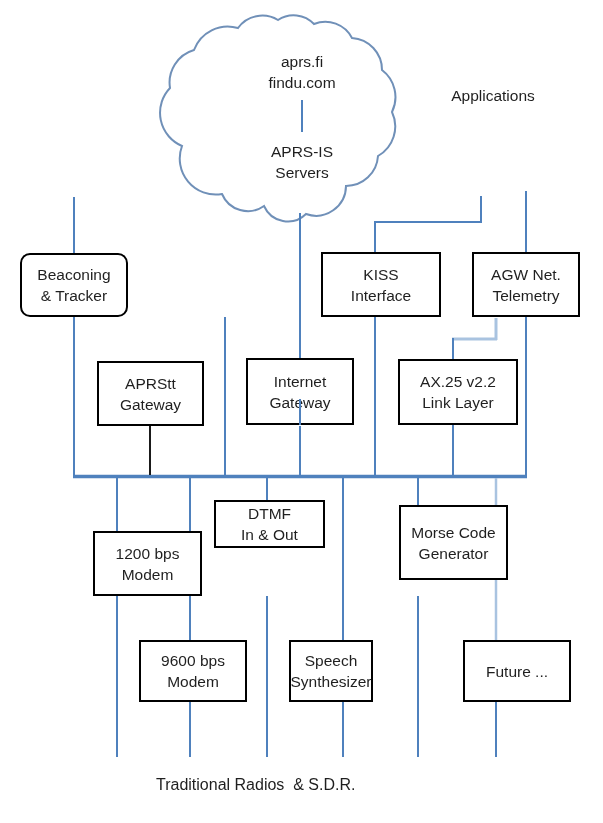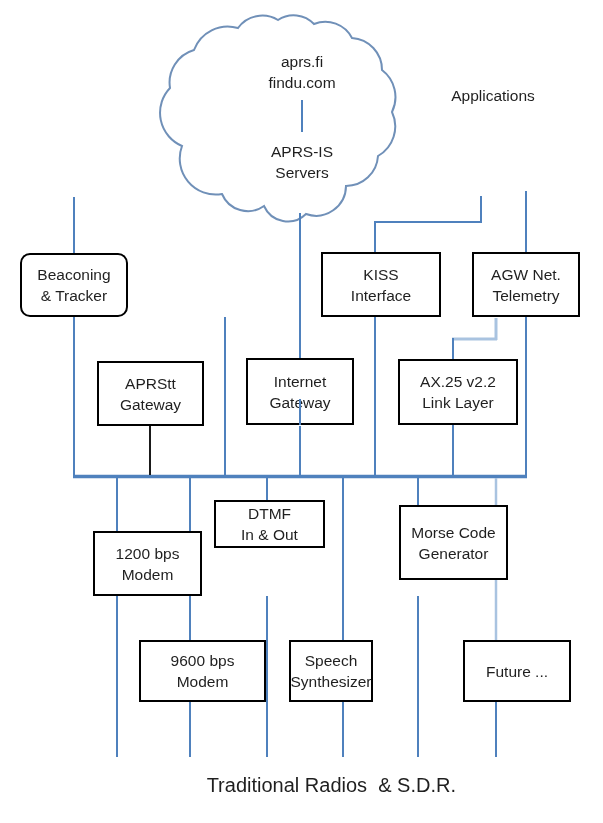"9600 bps" div.box { width: 127px -> 108px }
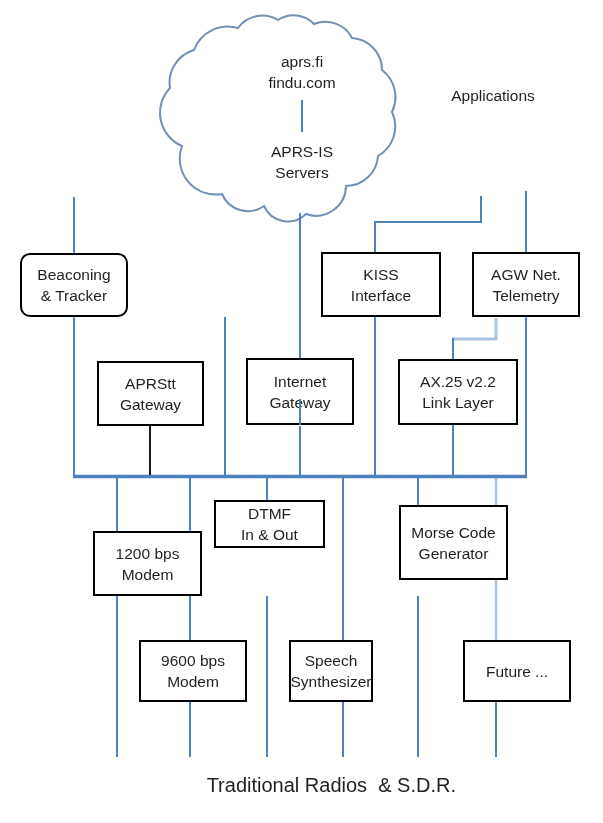"Traditional Radios & S.D.R." #bottom-label { font-size: 20px -> 16px; text-align: right -> left }
